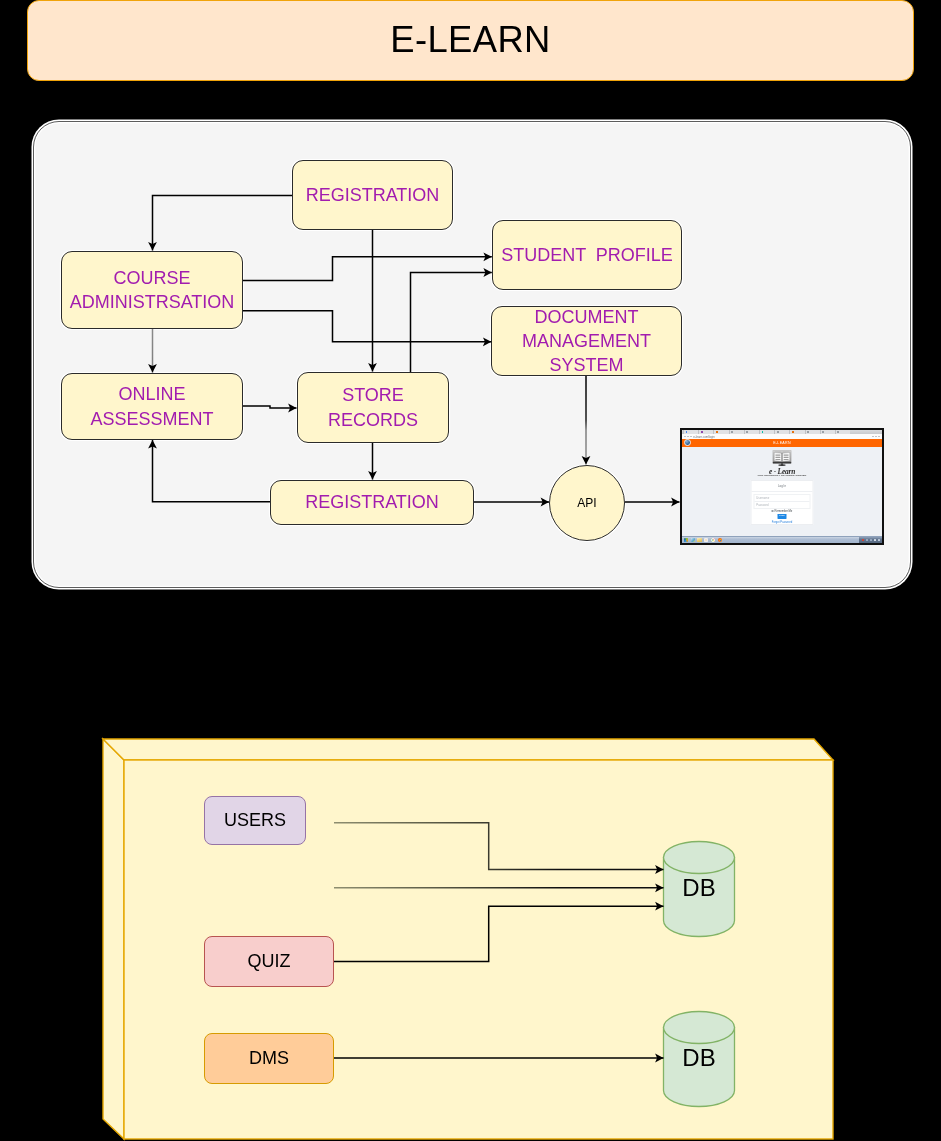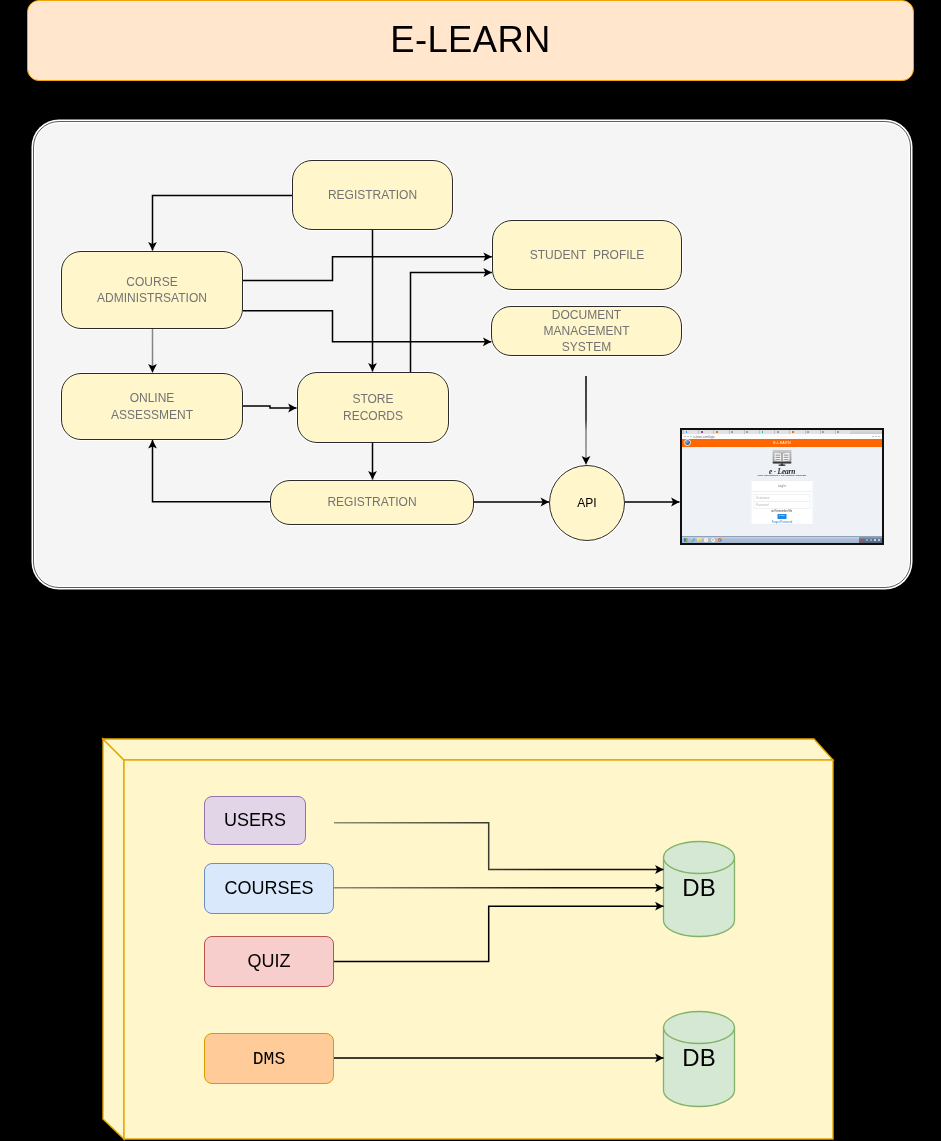"REGISTRATION" .node { border-radius: 20px -> 11px; color: #737373 -> #a21caf; font-size: 12px -> 18px }
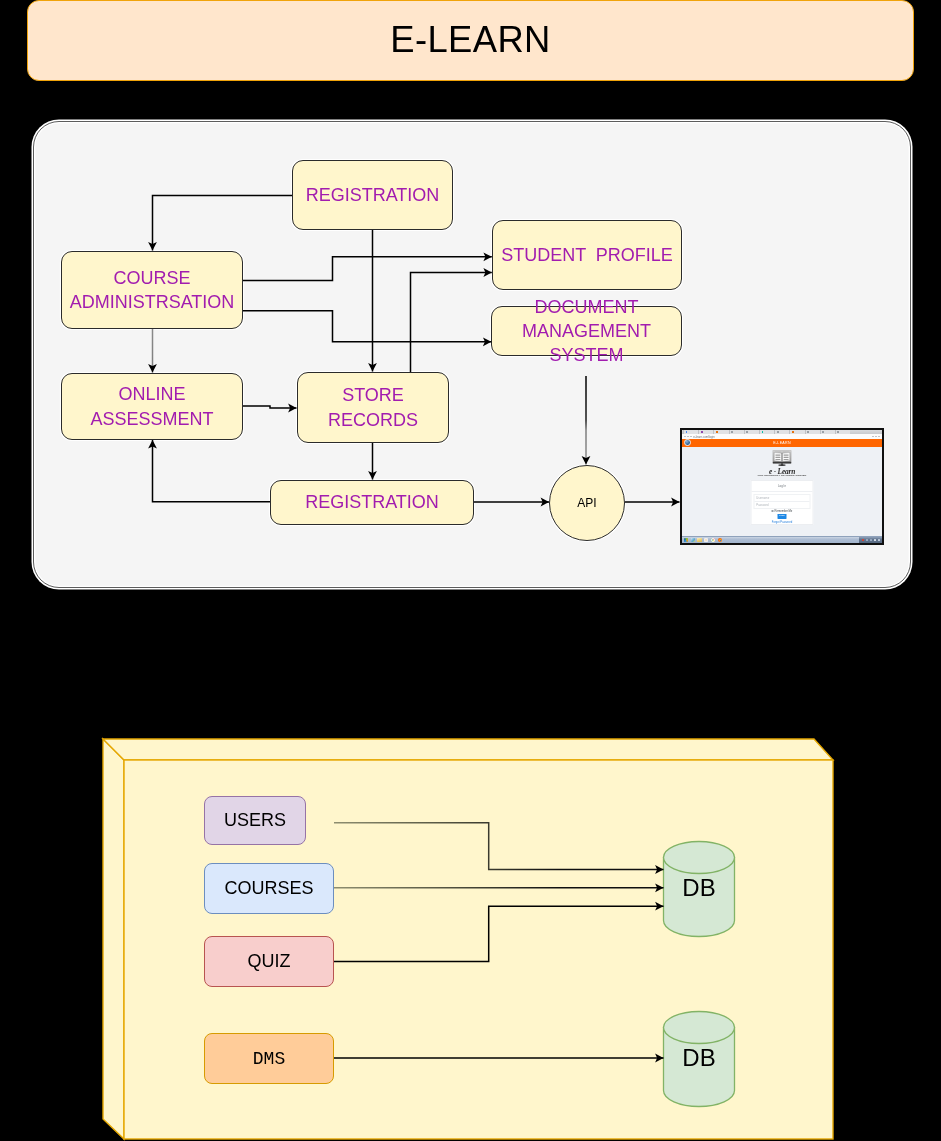"DOCUMENT" div.node { height: 50px -> 70px }
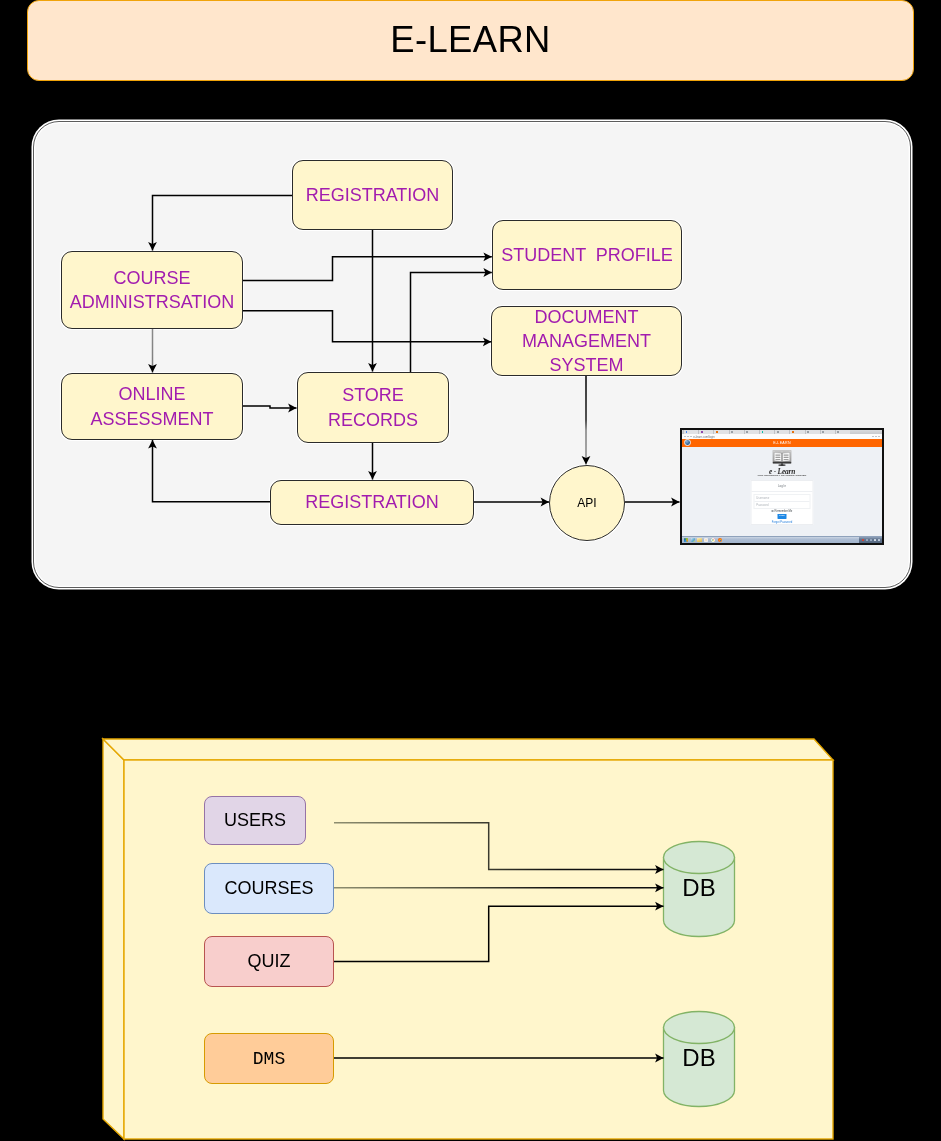"COURSES" div.entity { html: <div>COURSES</div> -> none }
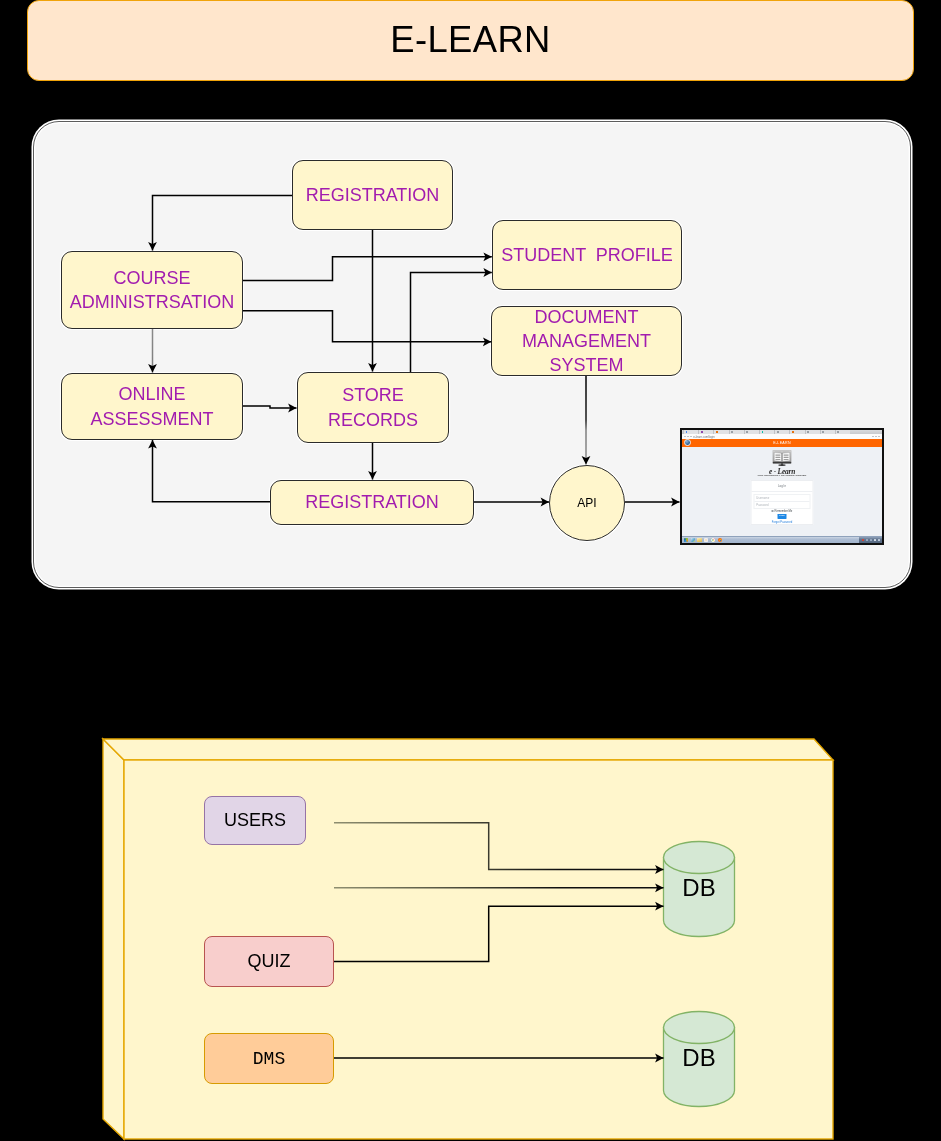"DMS" div.entity { font-family: Liberation Mono, monospace -> none }
